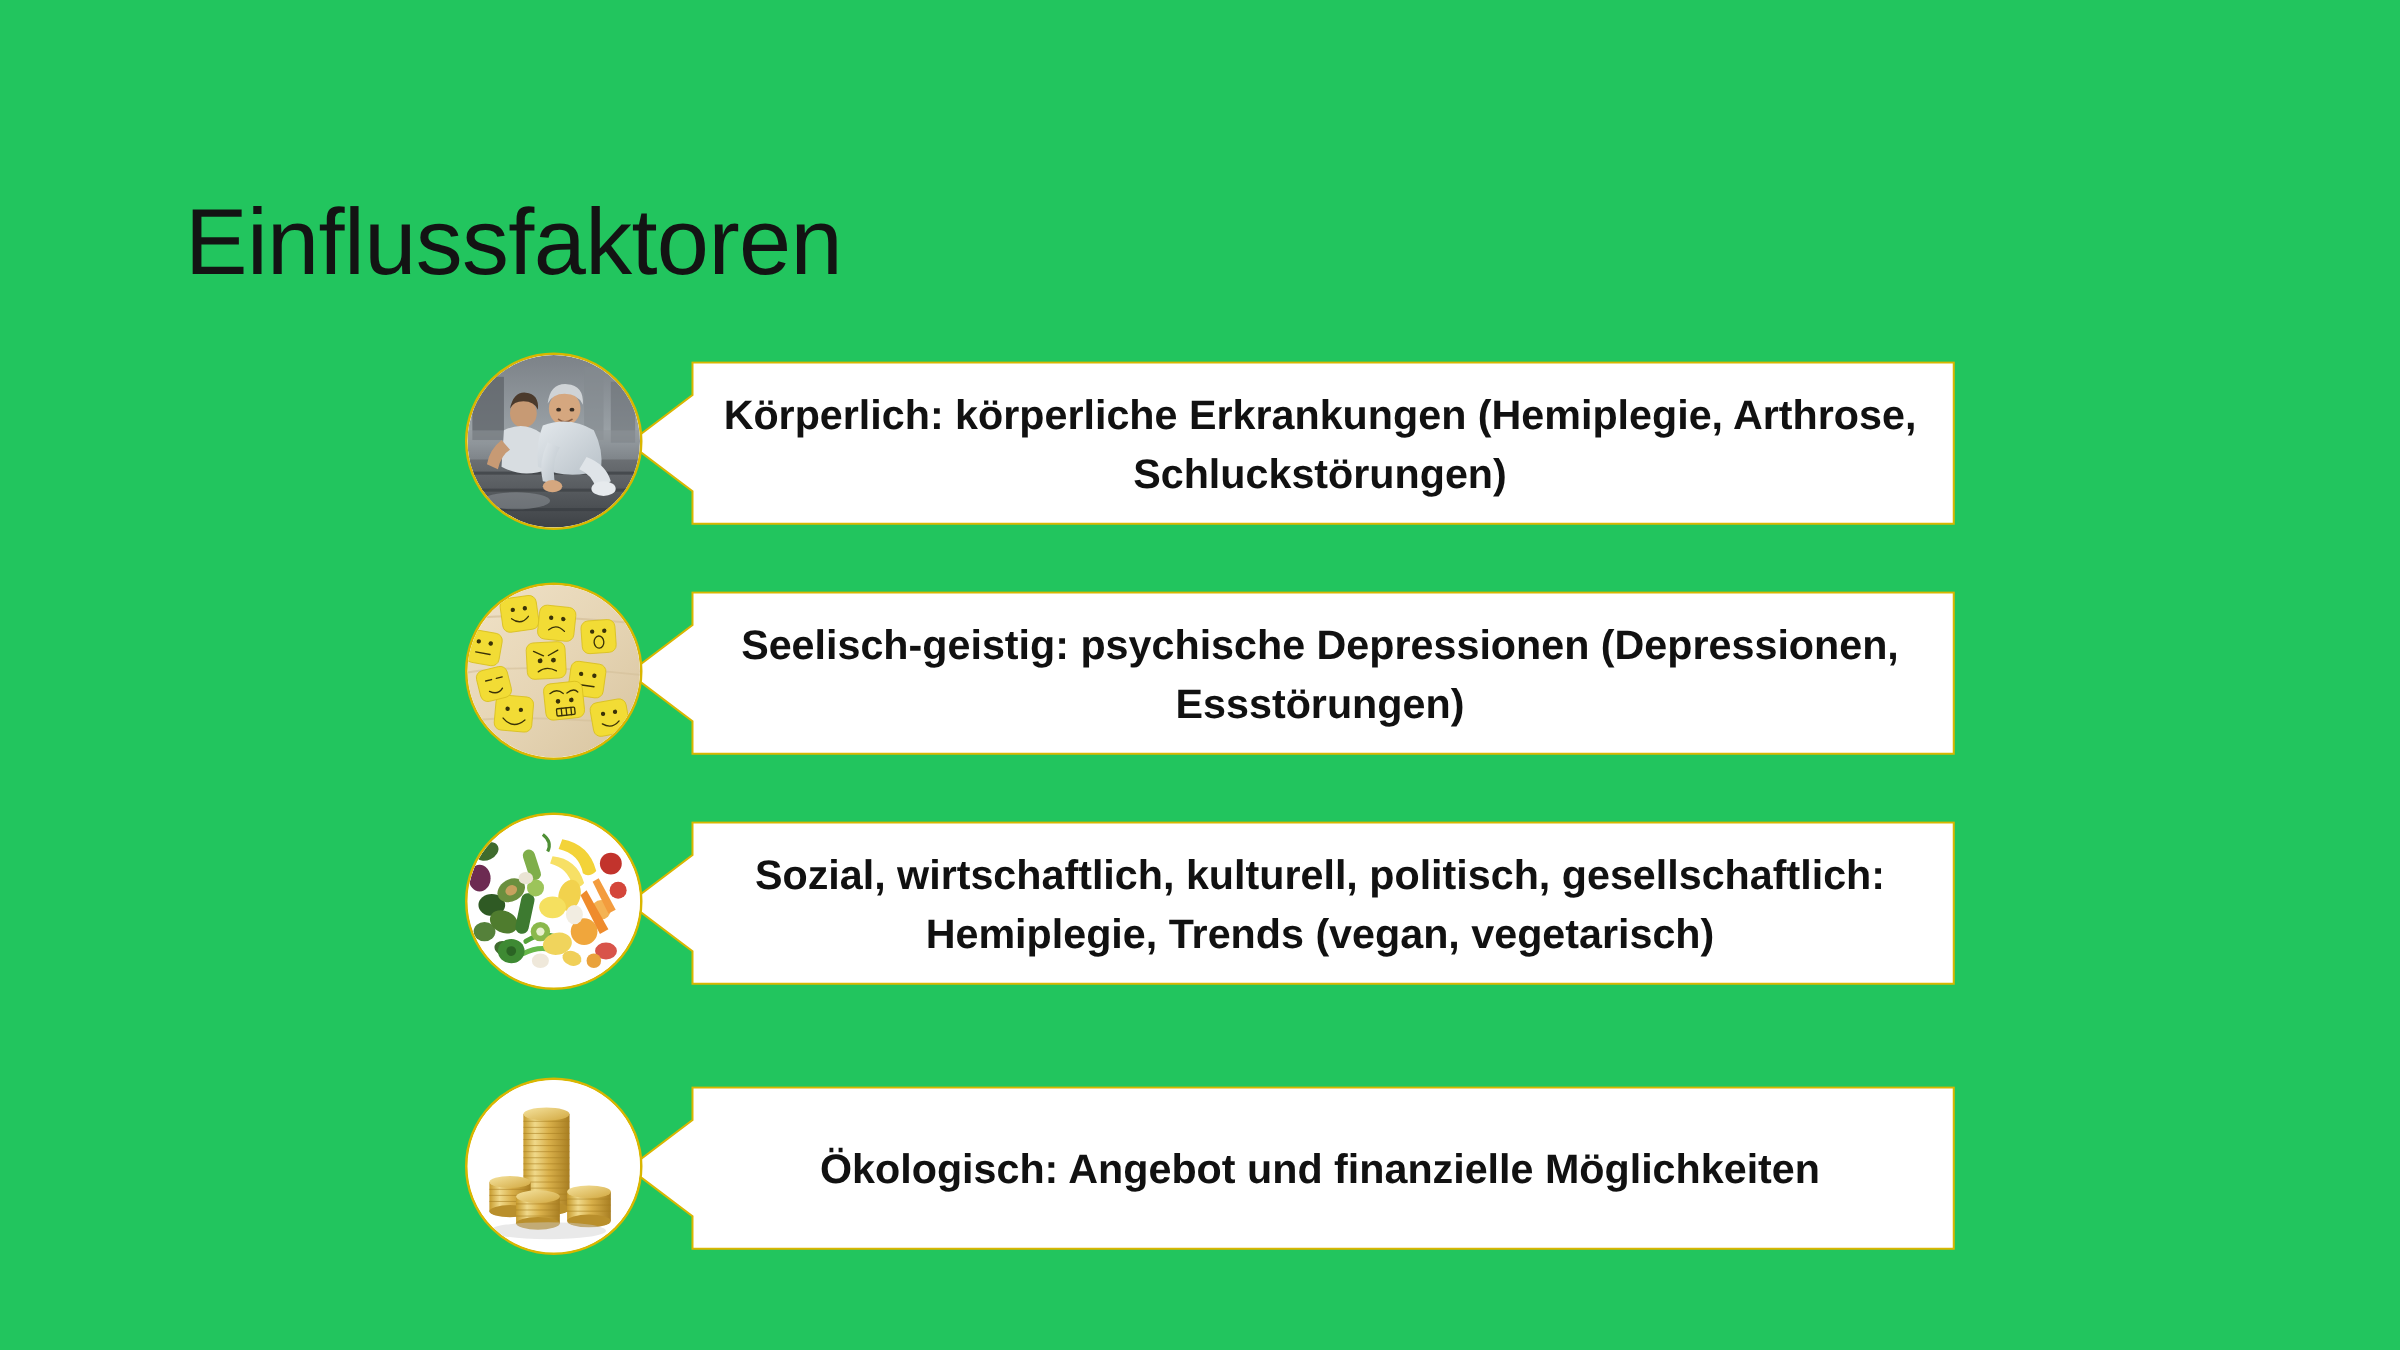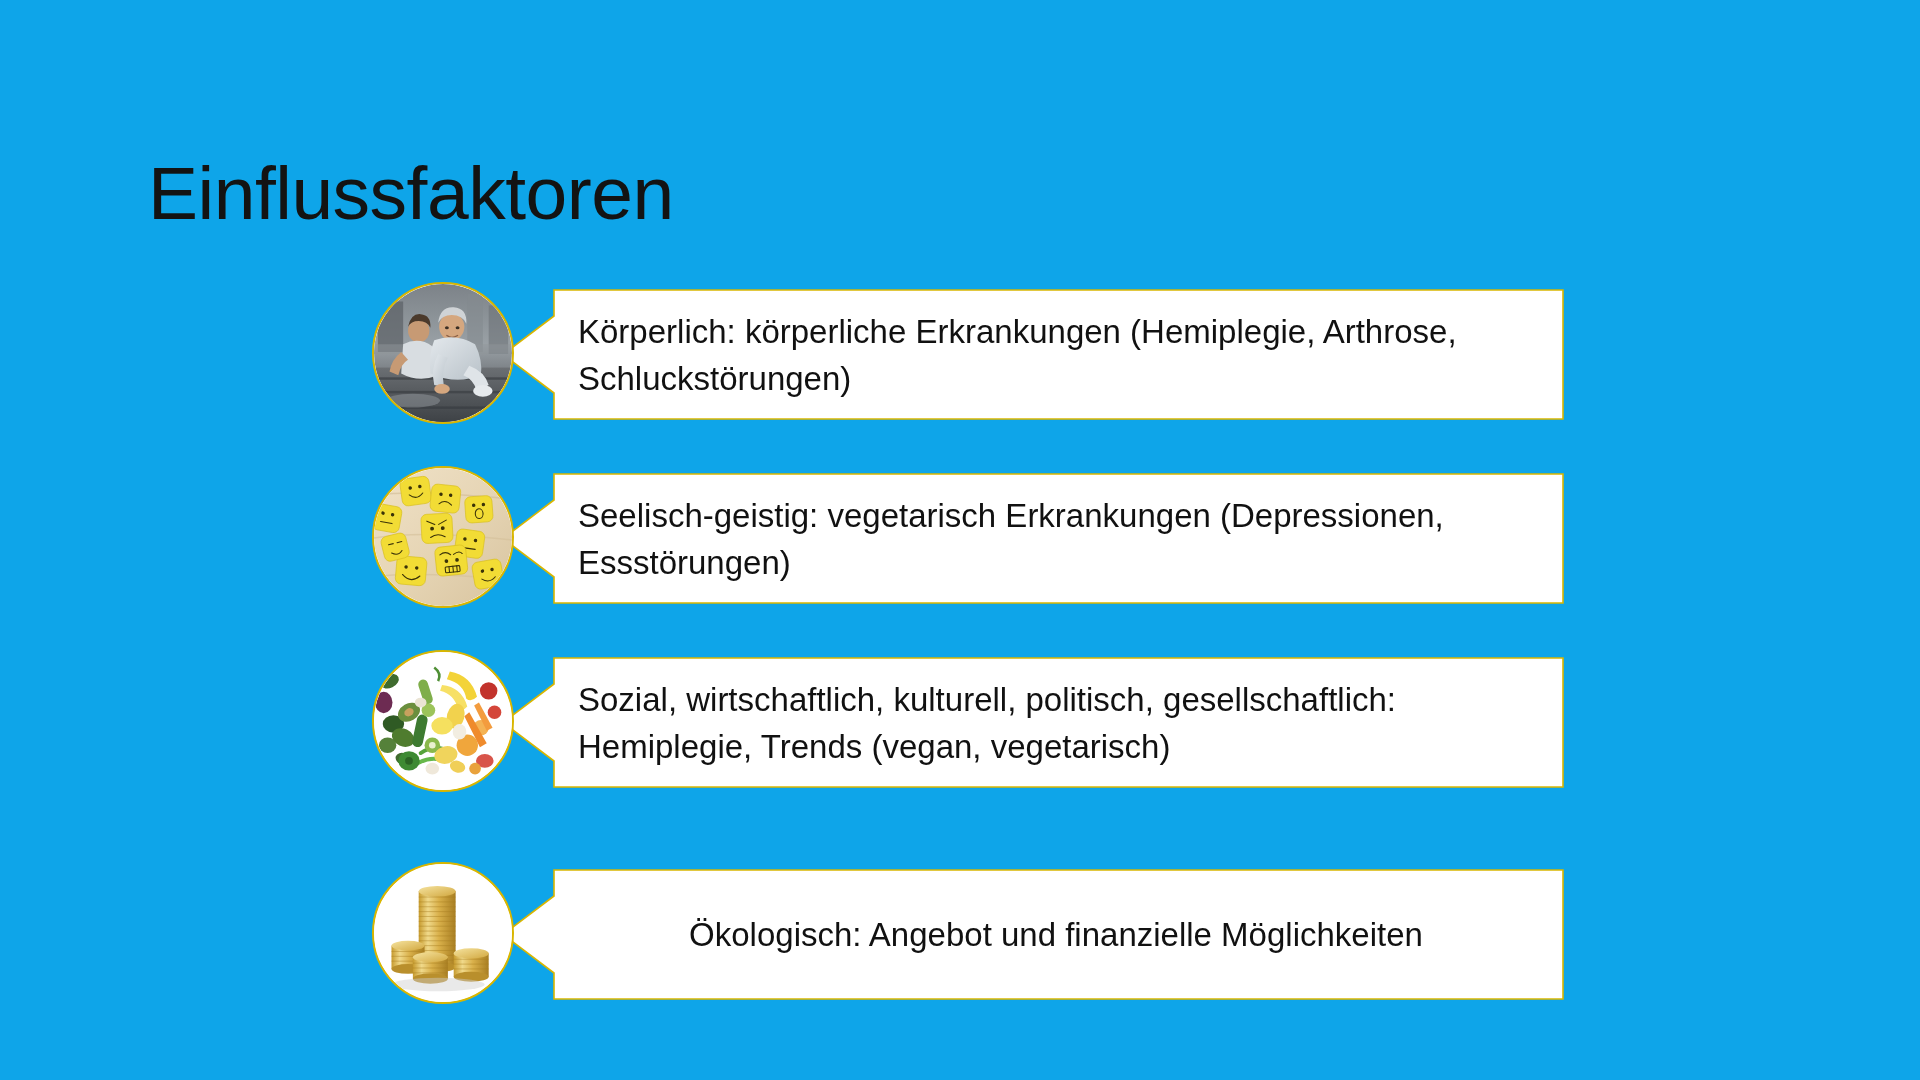"Einflussfaktoren" #slide { background: #0ea5e9 -> #22c55e }
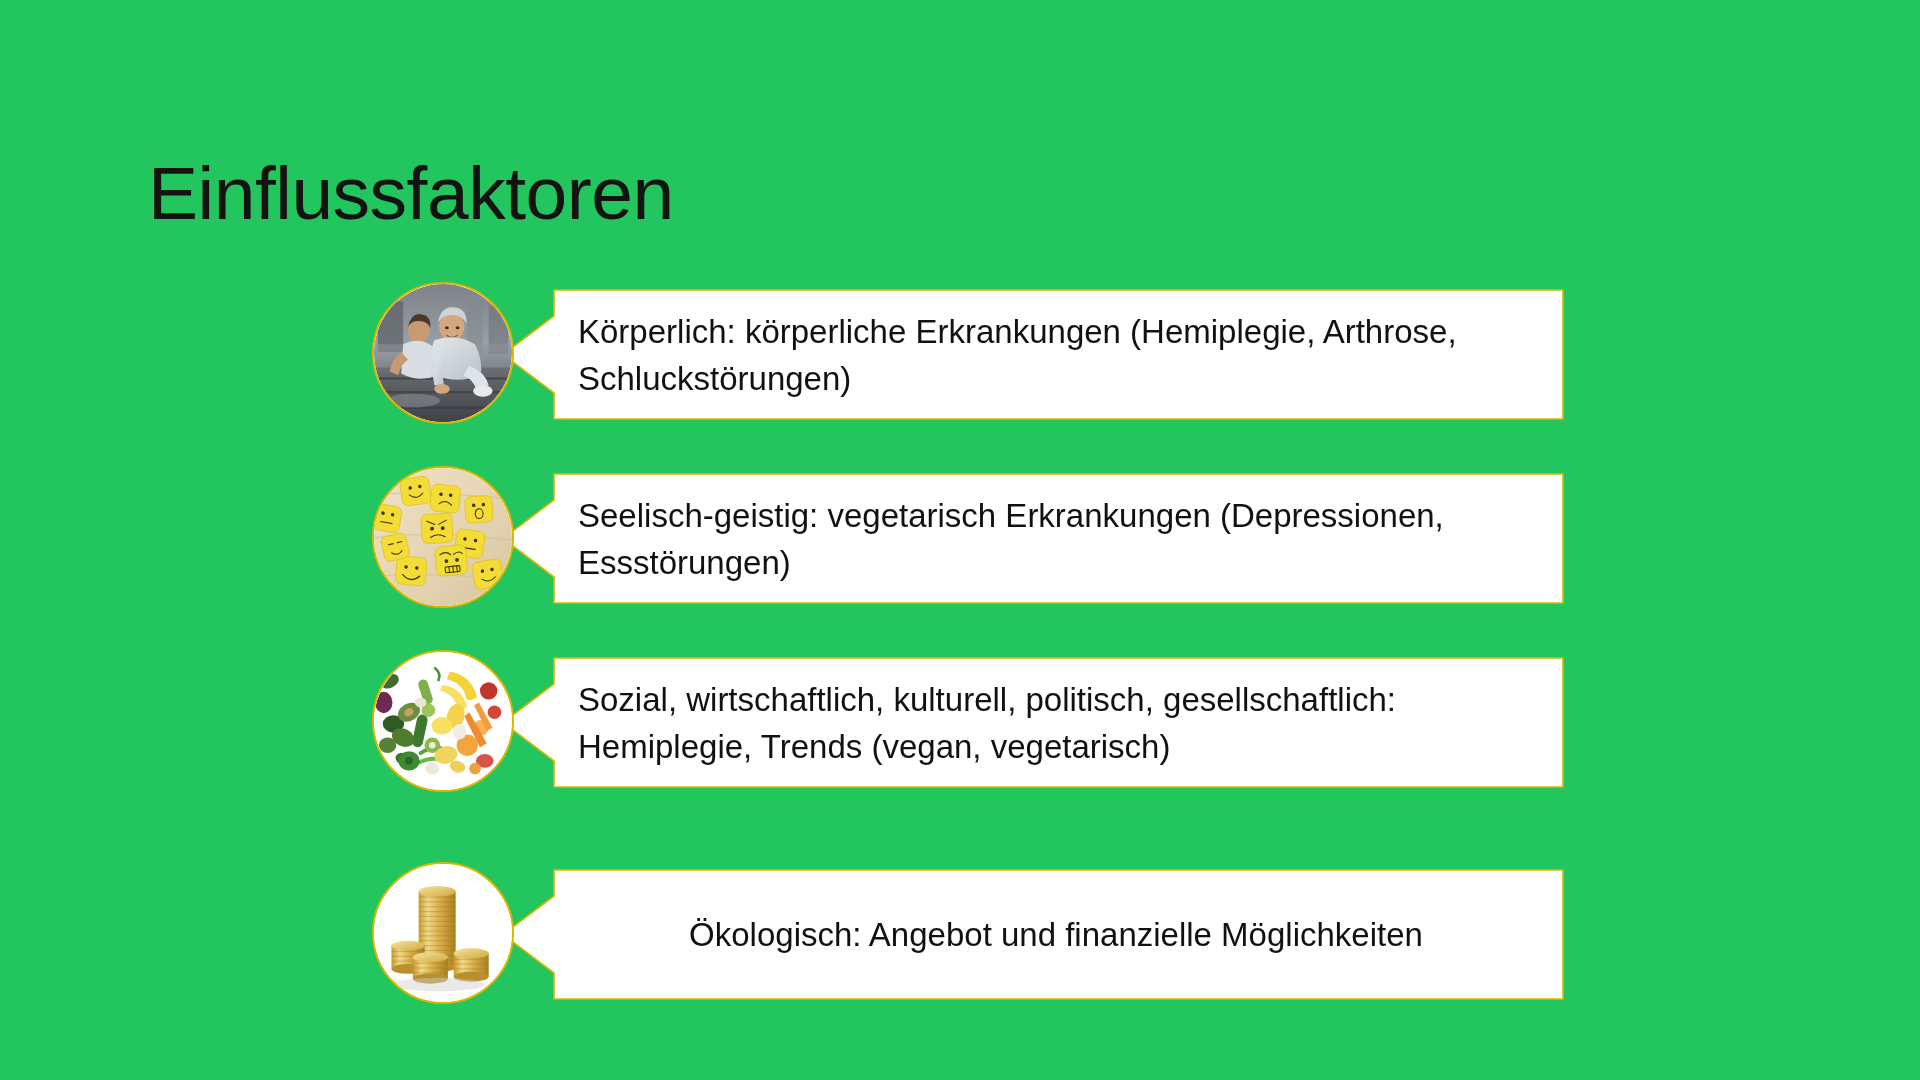"Körperlich: körperliche Erkrankungen" .callout-text { font-weight: none -> bold; text-align: left -> center }
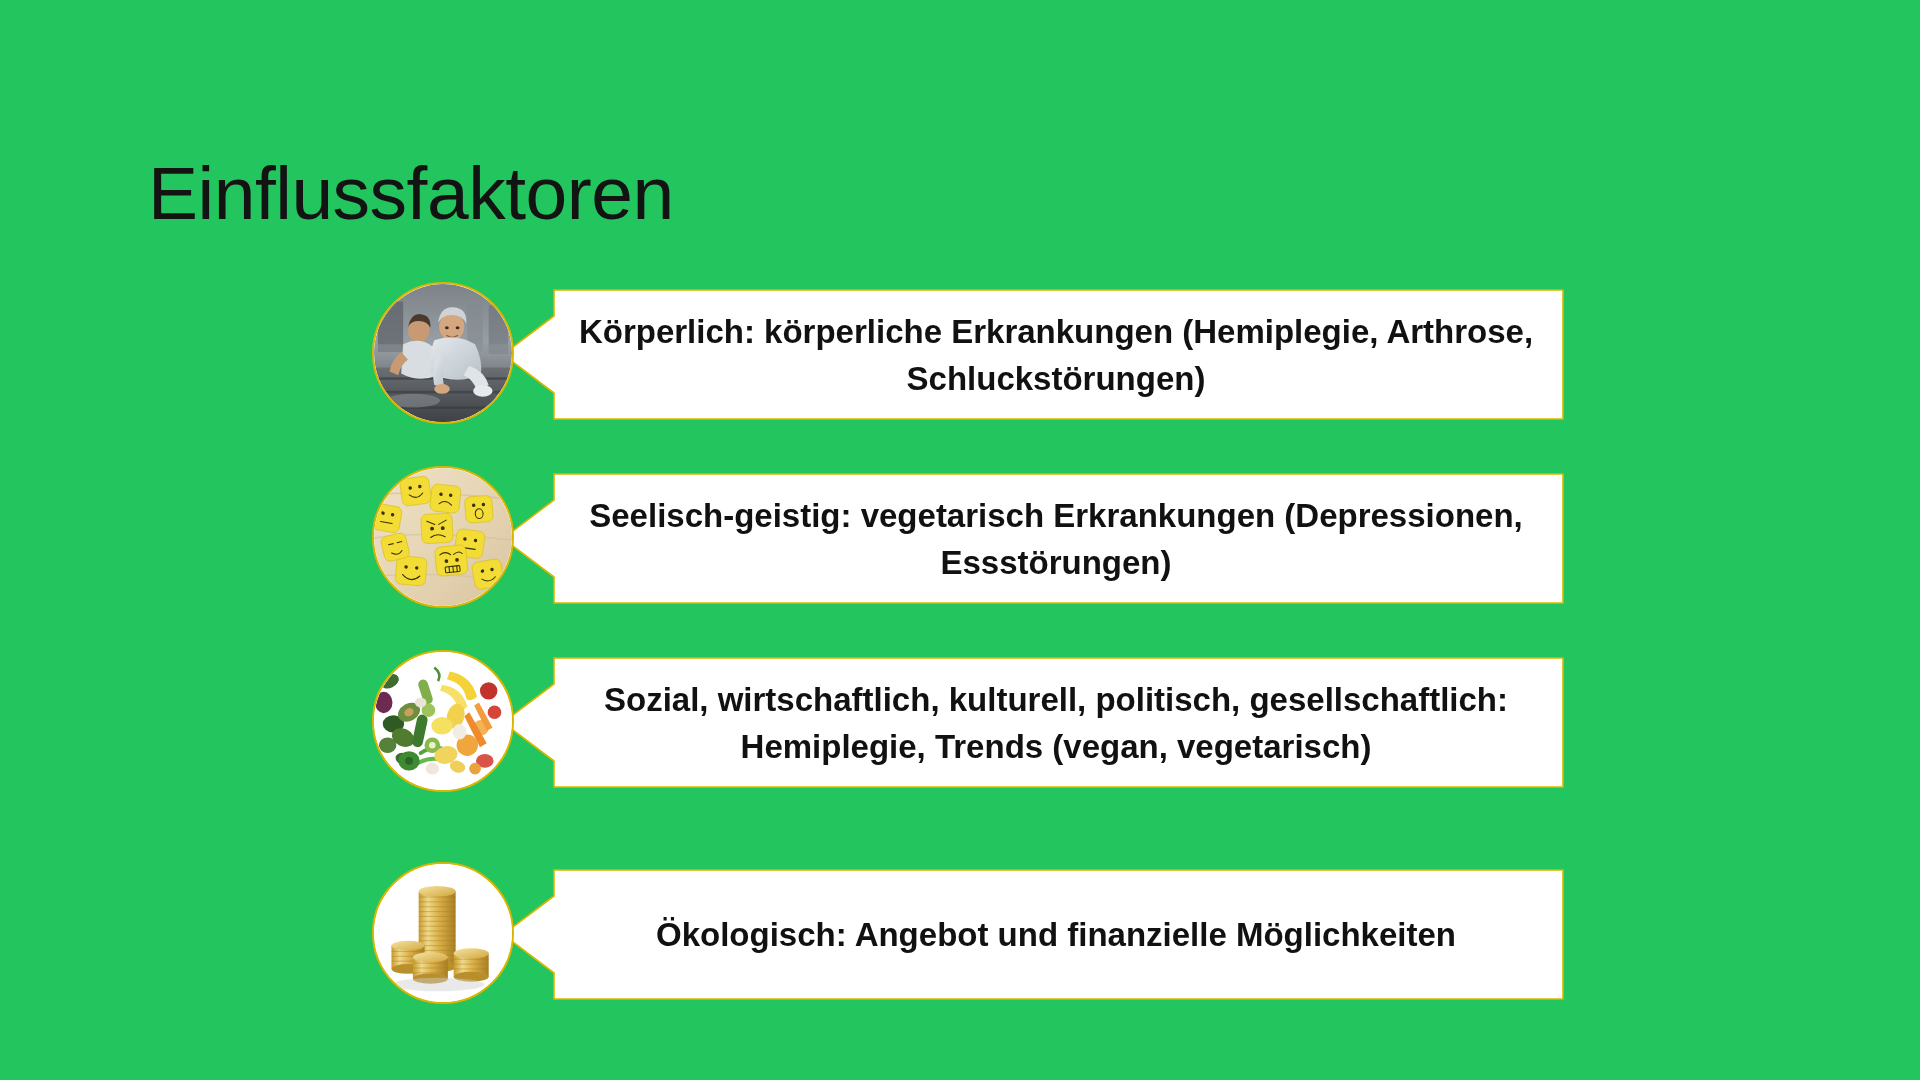"Seelisch-geistig: vegetarisch" div.callout-text { text: vegetarisch Erkrankungen -> psychische Depressionen }
